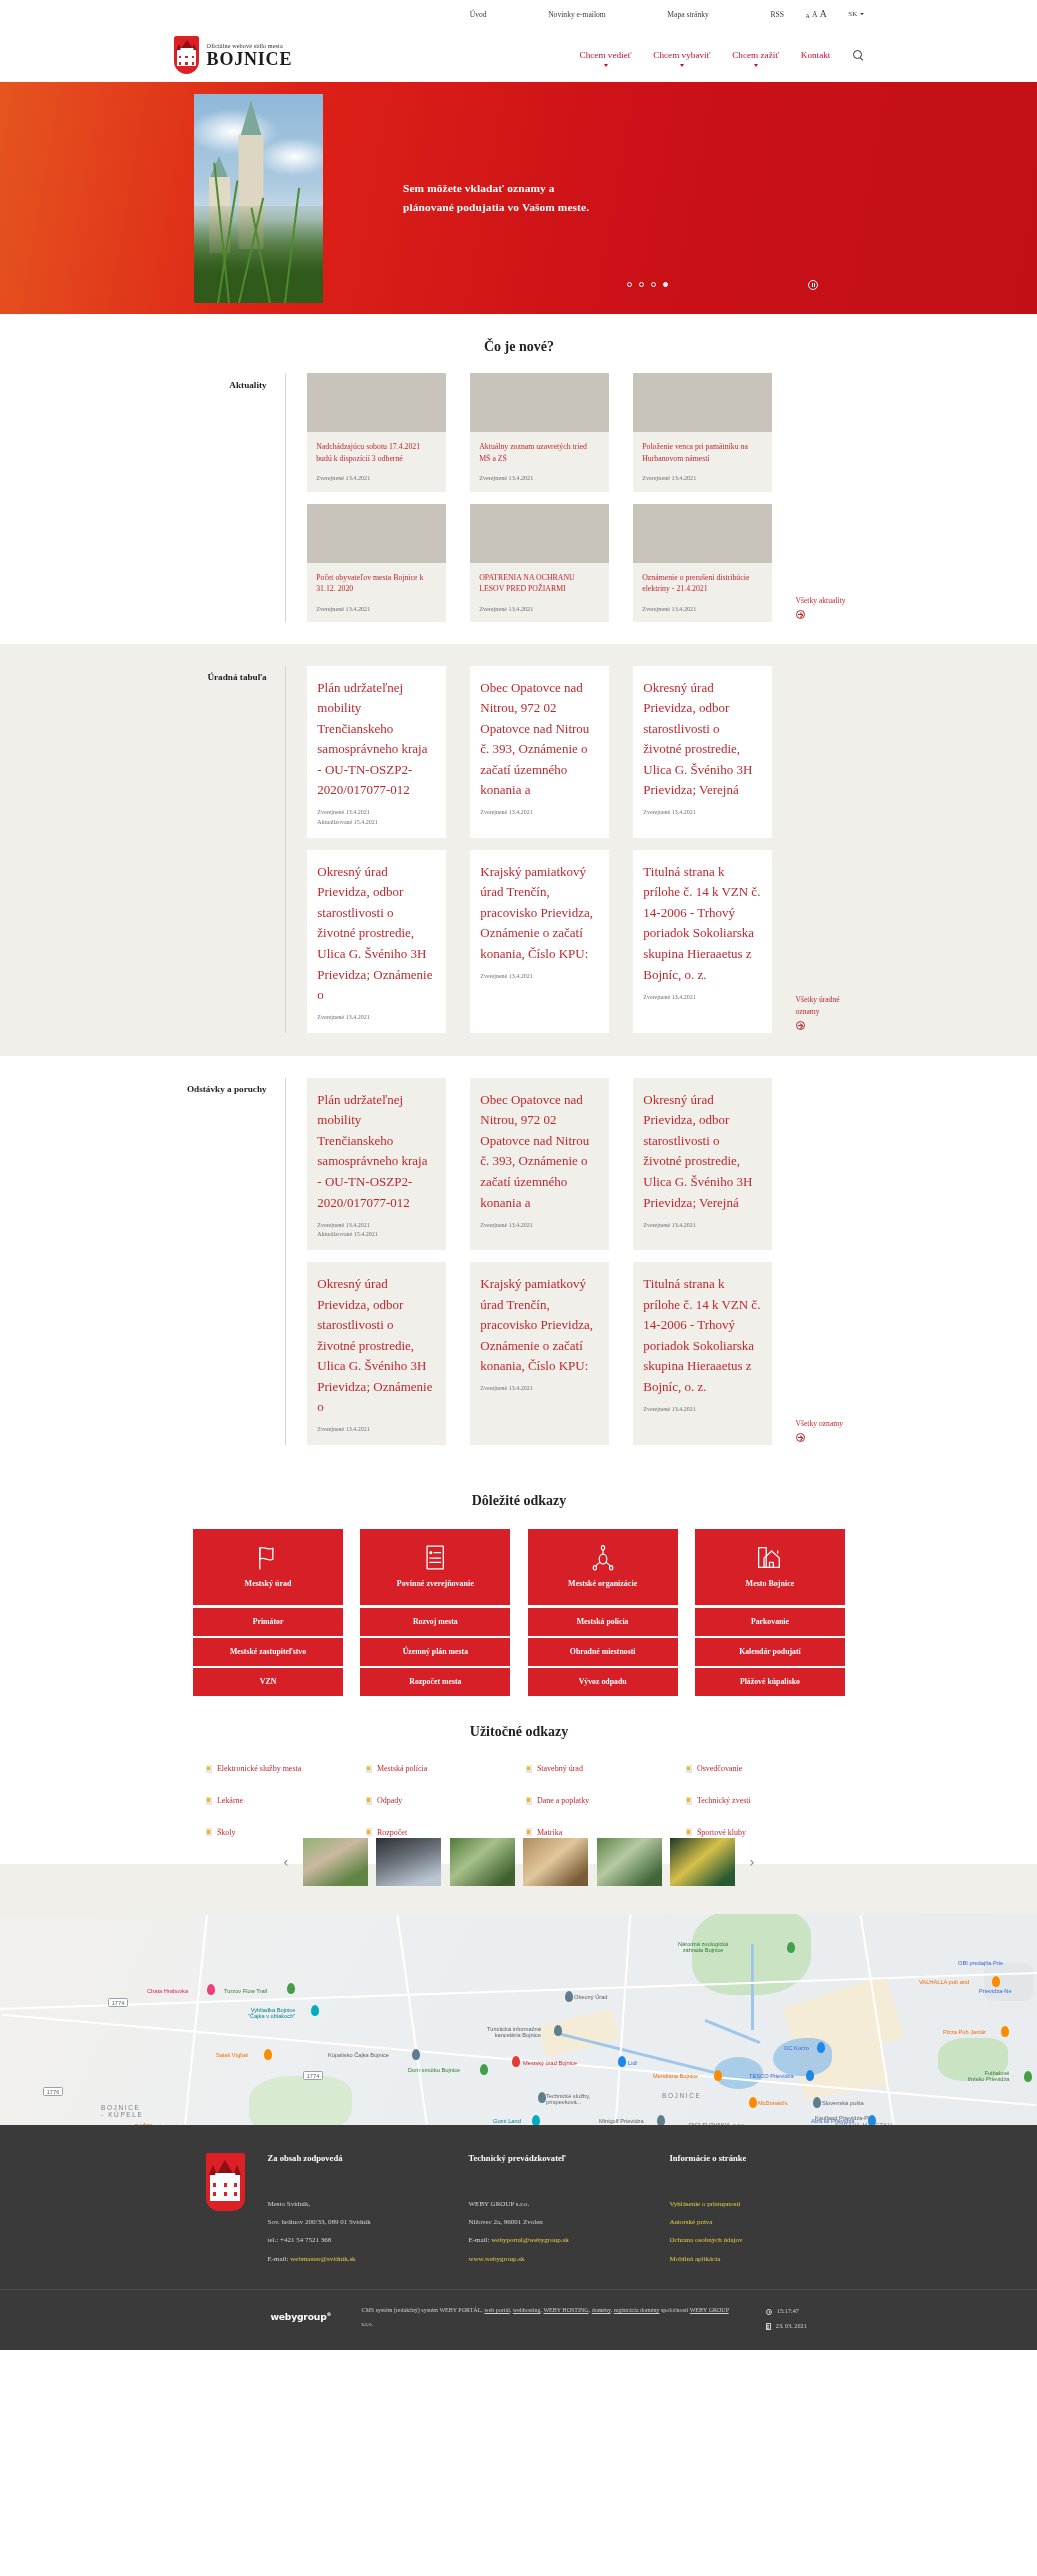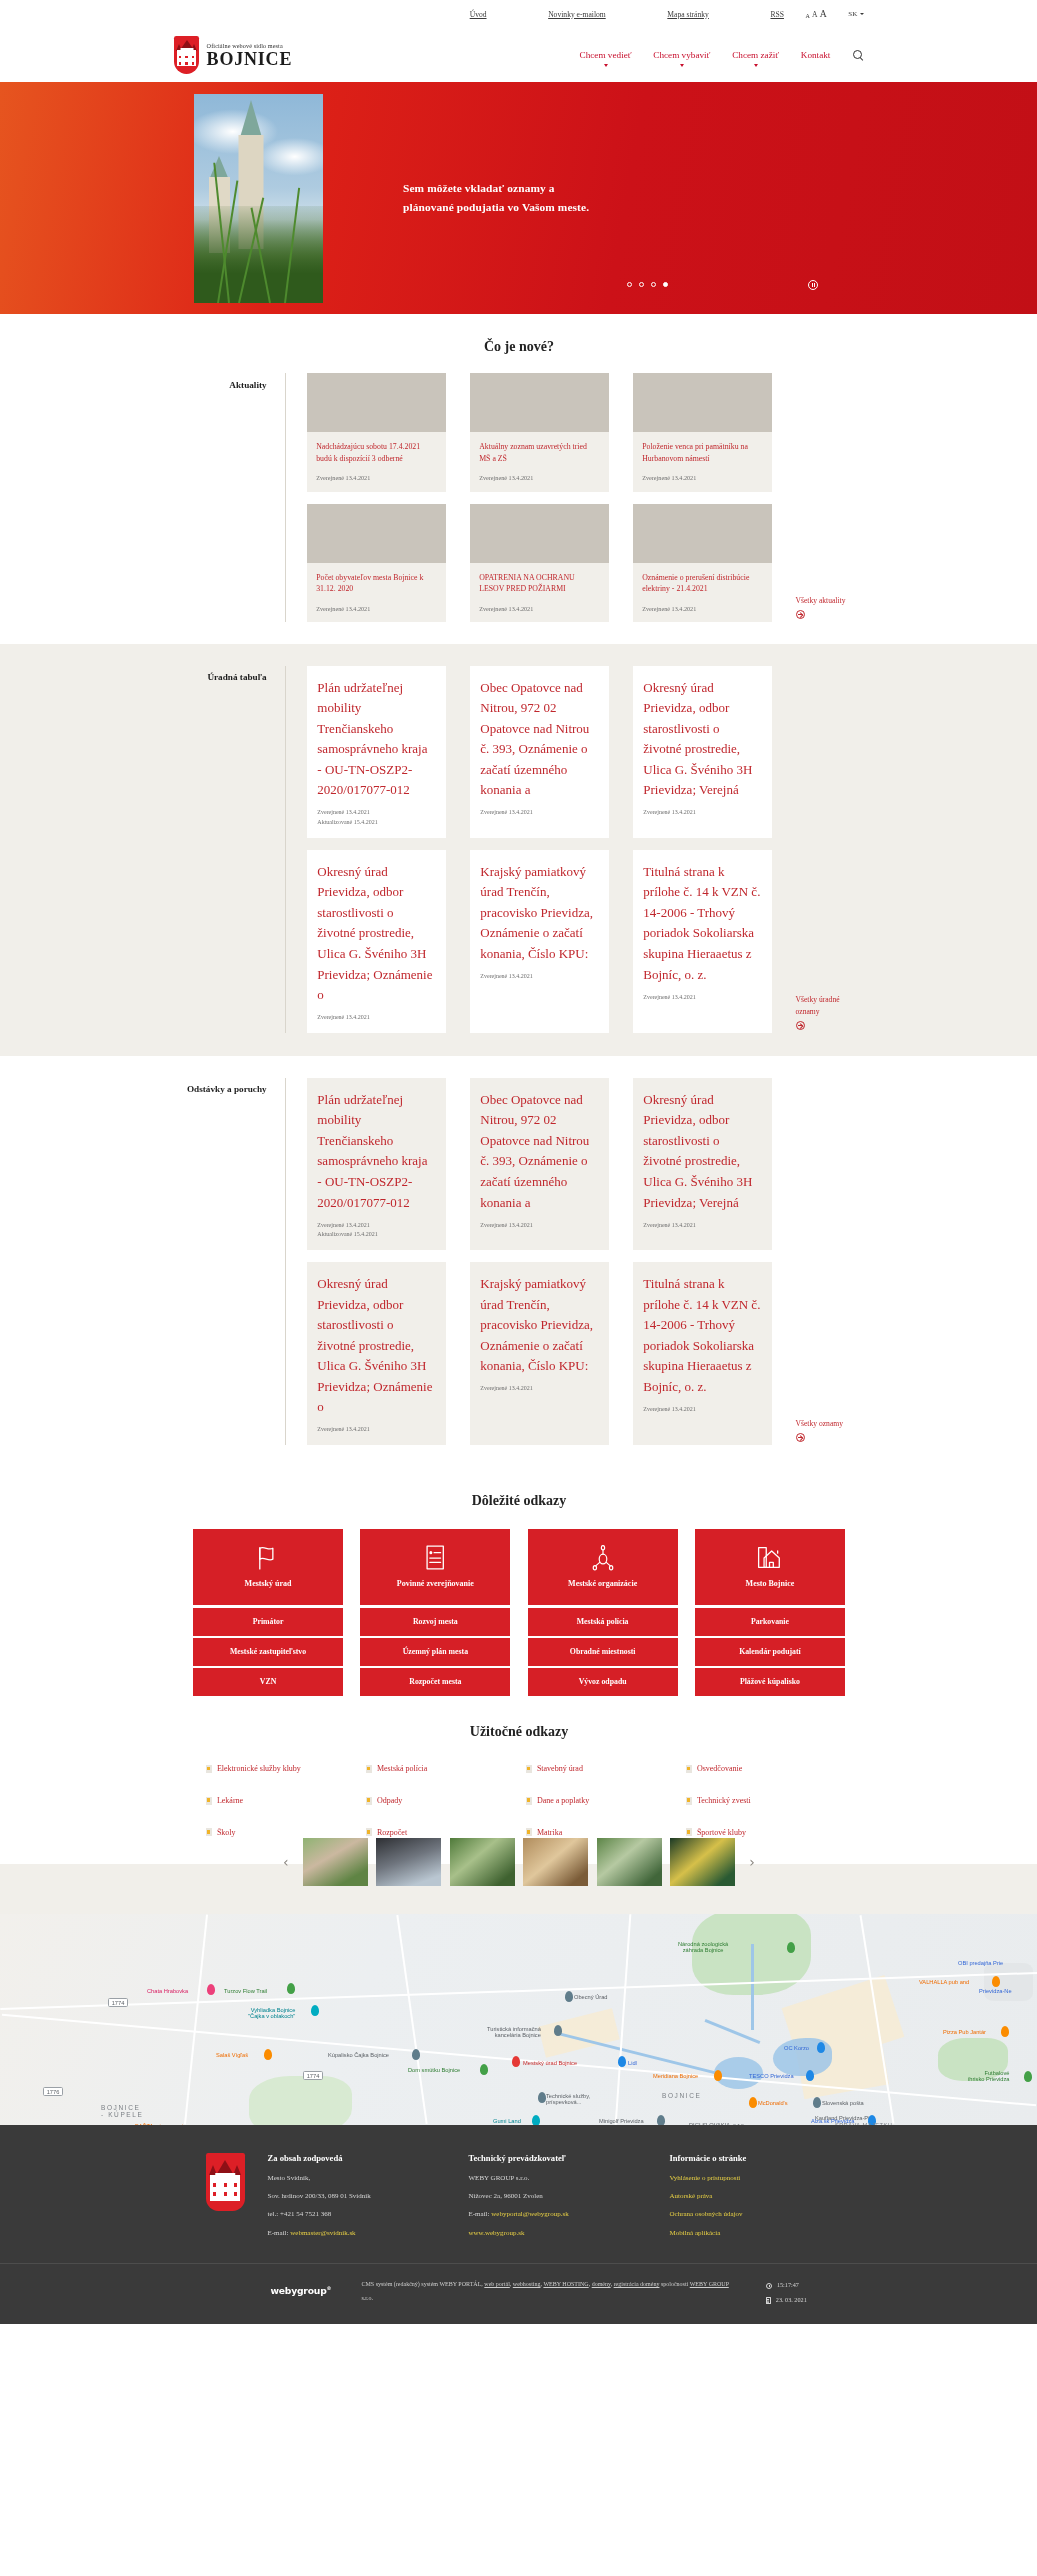"Úvod" .topbar a { text-decoration: underline -> none }
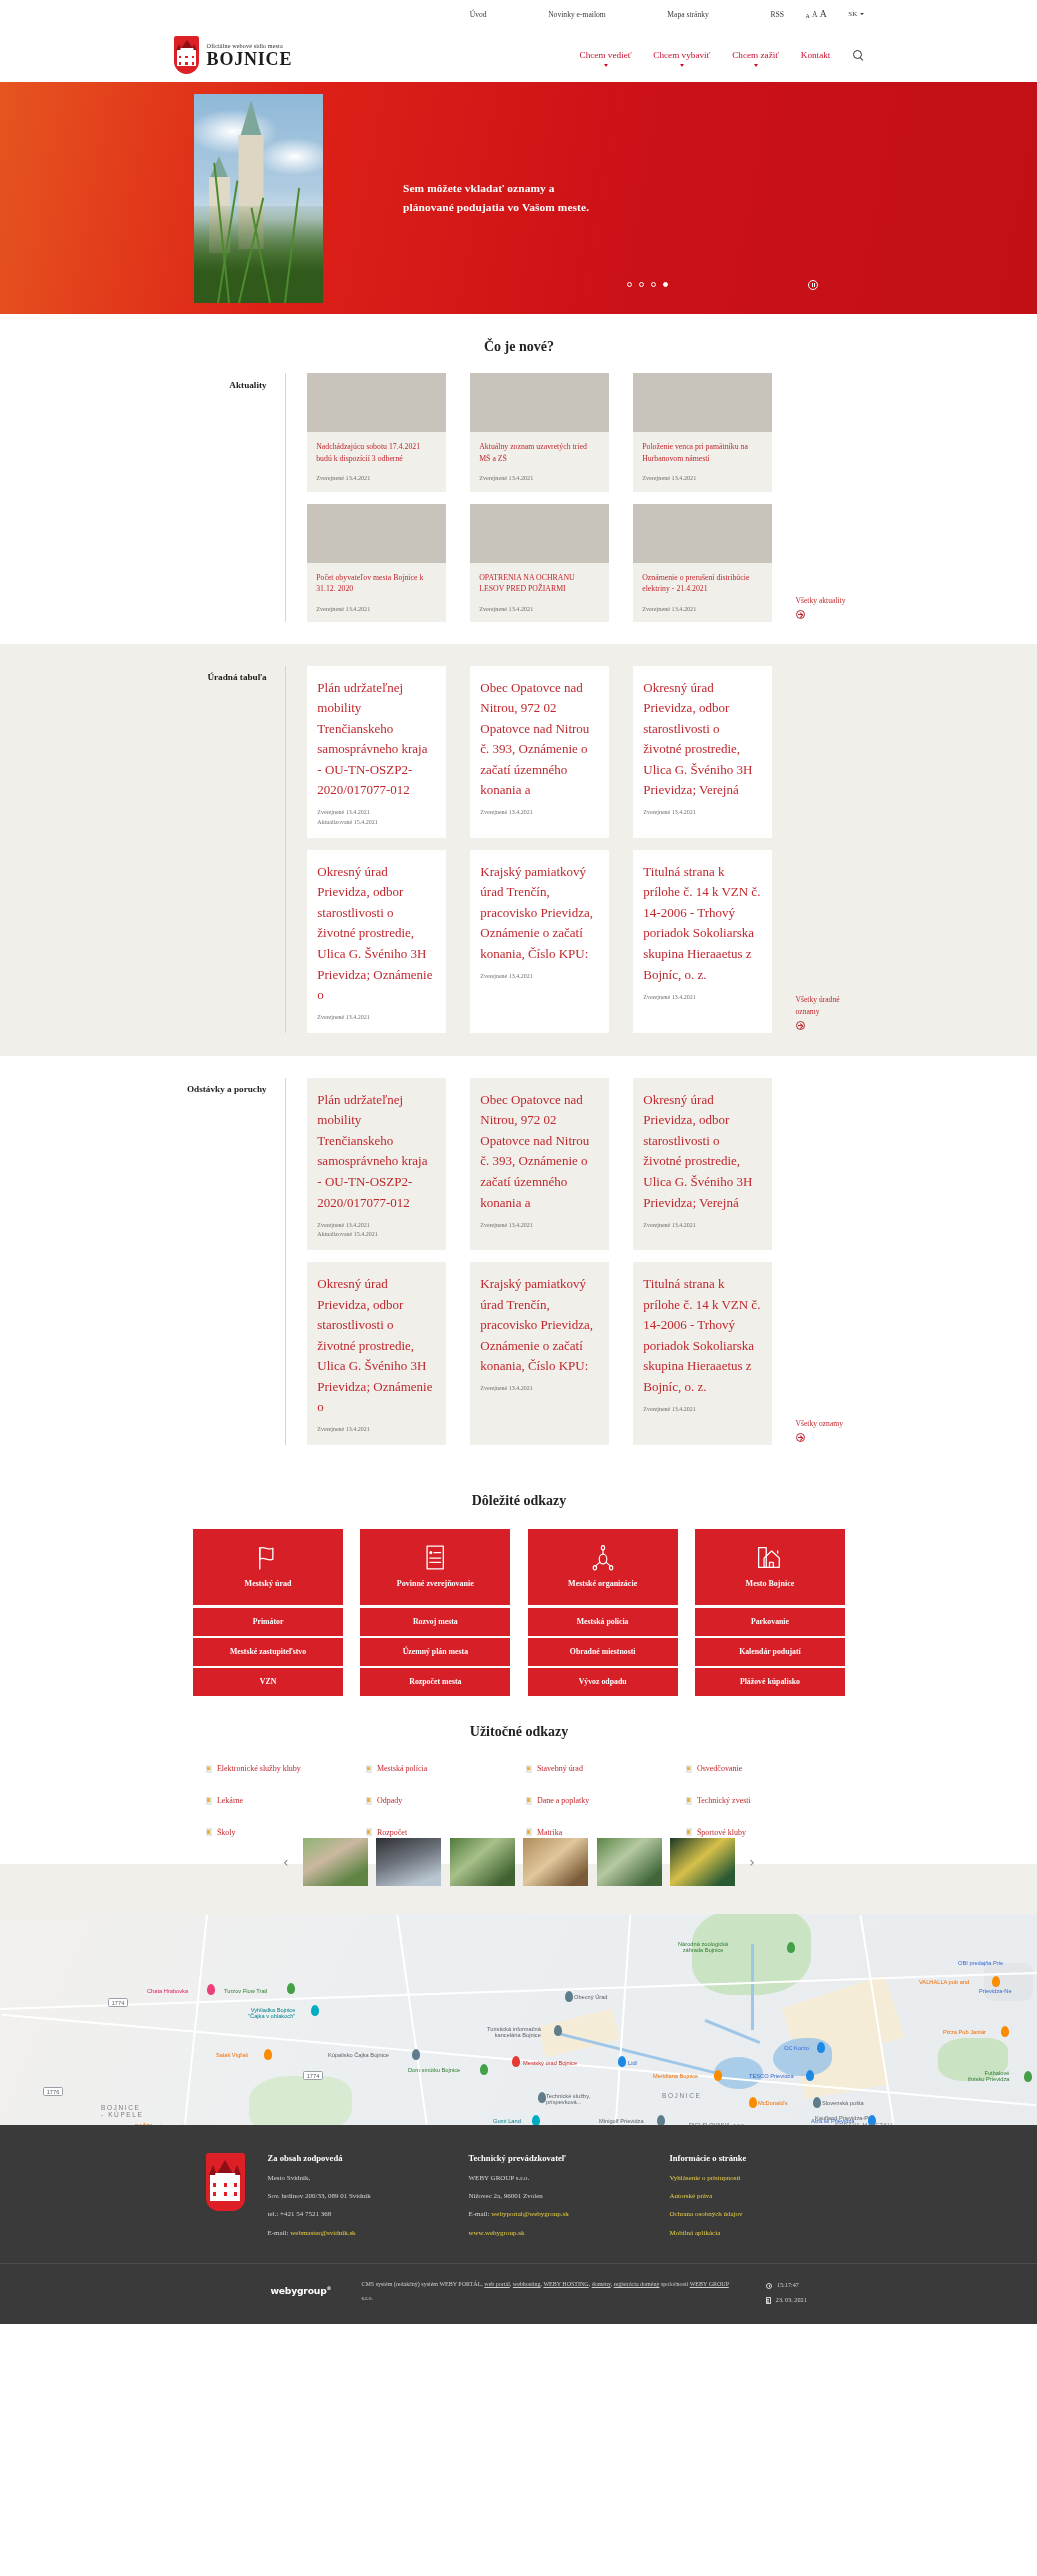"Elektronické služby kluby" span { text: kluby -> mesta }
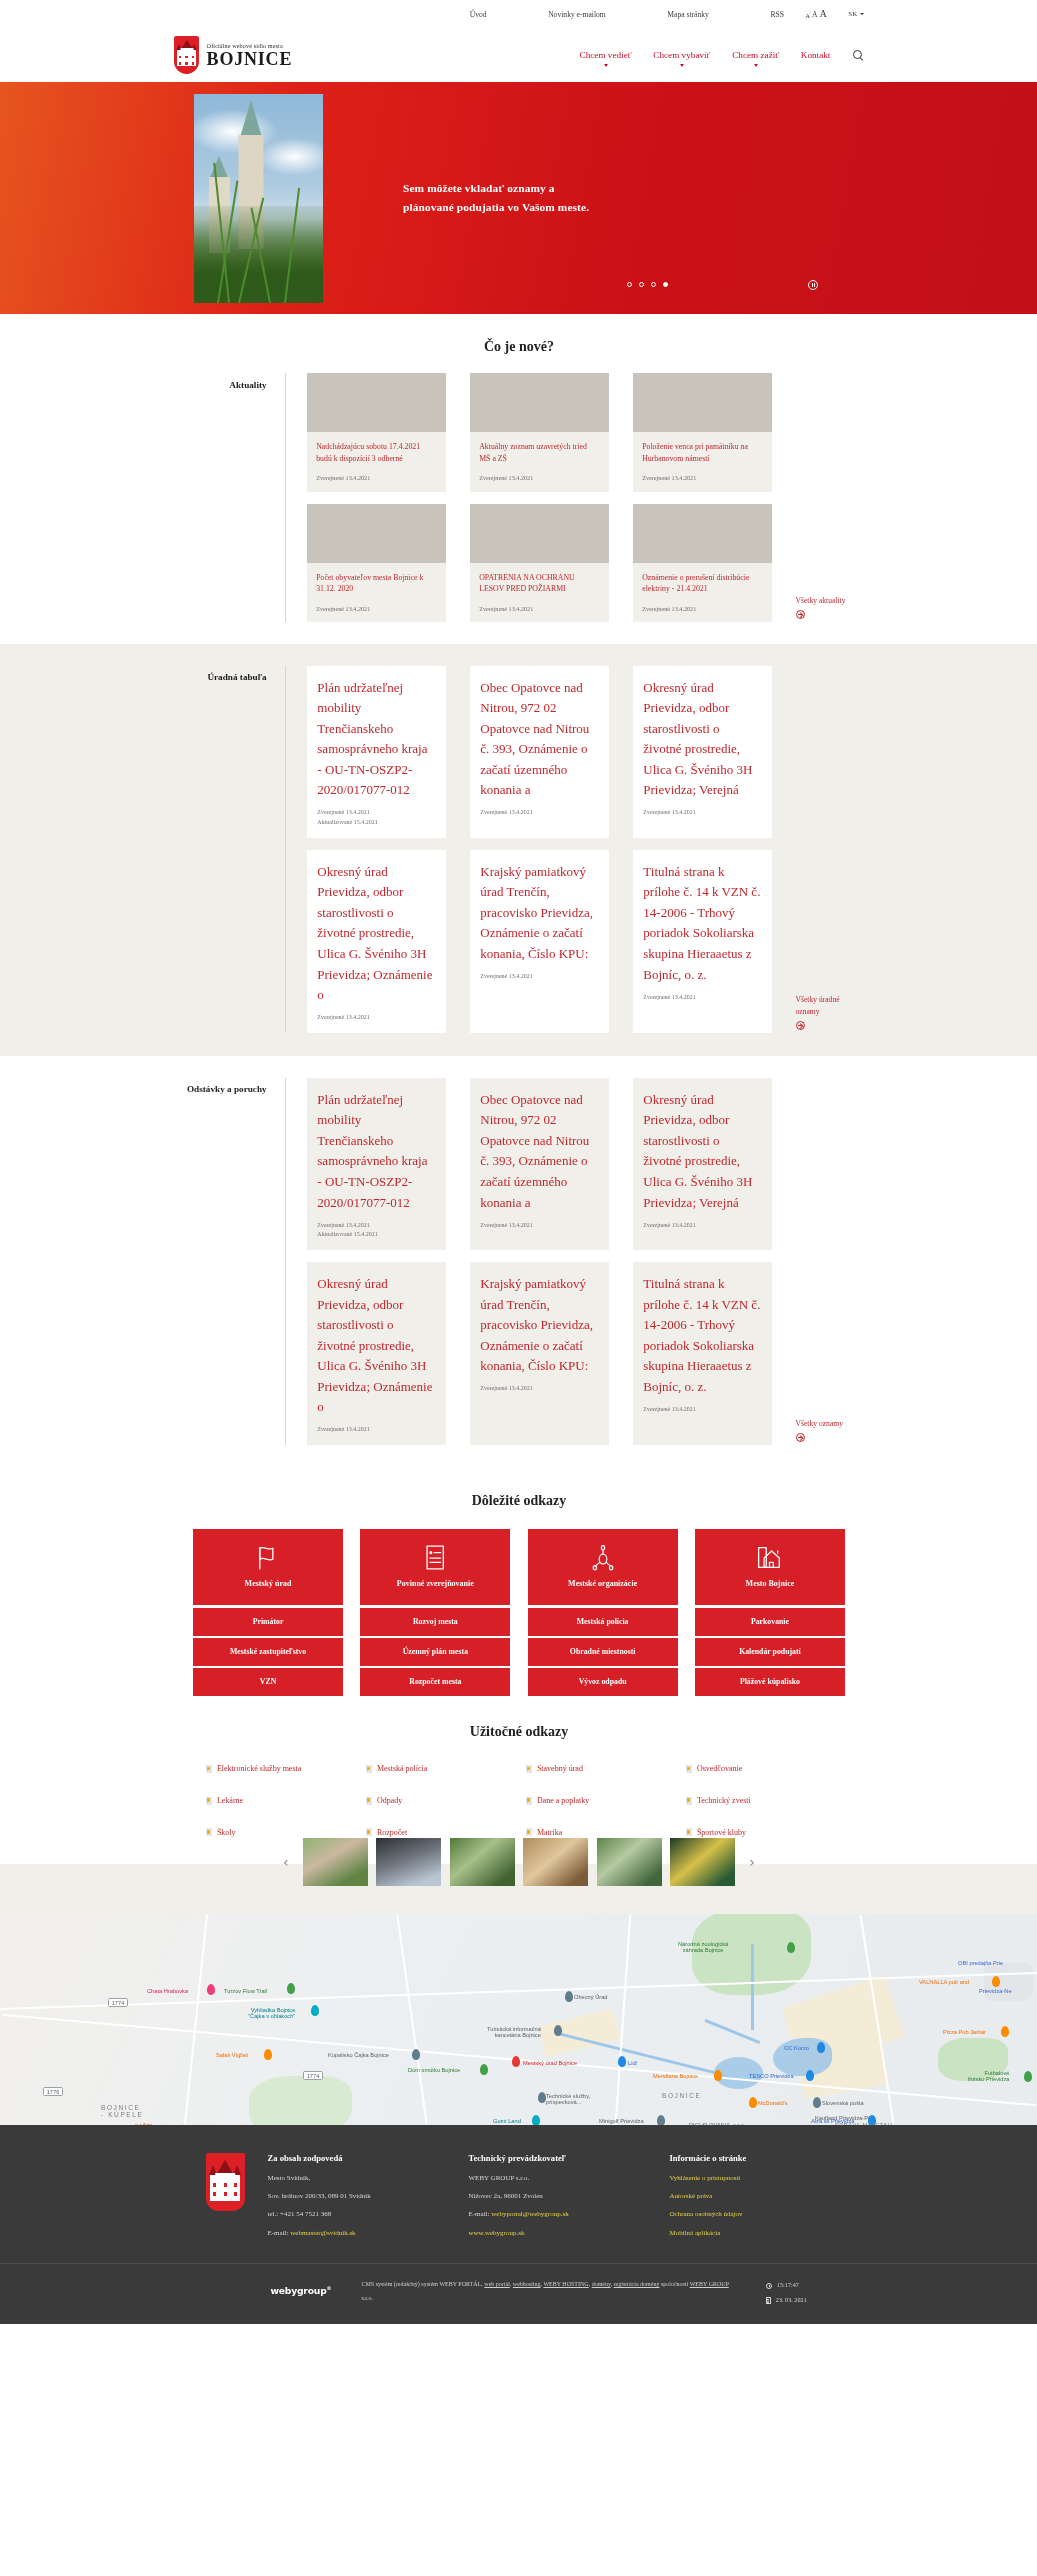"Za obsah zodpovedá" .fcol h4 { margin-bottom: 6px -> 32px }
